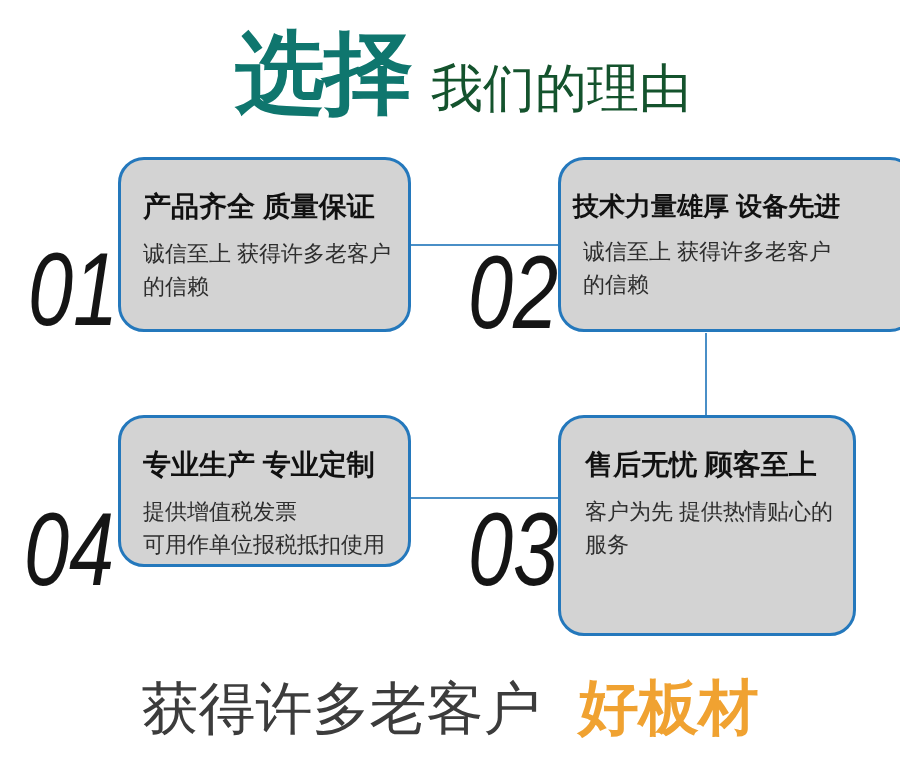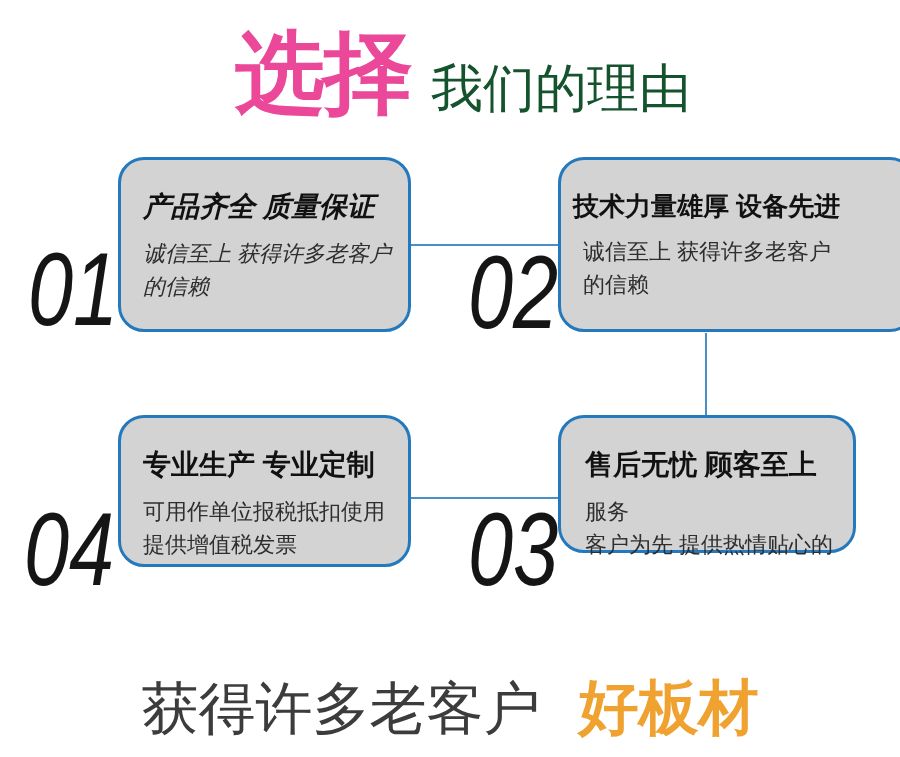"选择" .title-highlight { color: #ec4899 -> #0f766e }
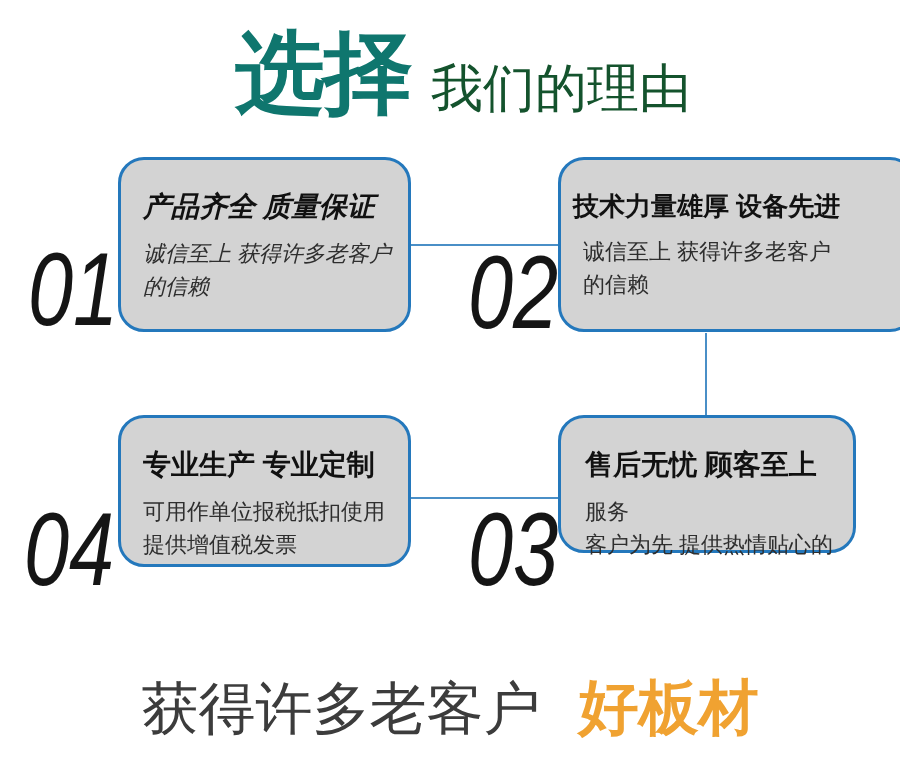"产品齐全 质量保证" .box-1 { font-style: italic -> none }
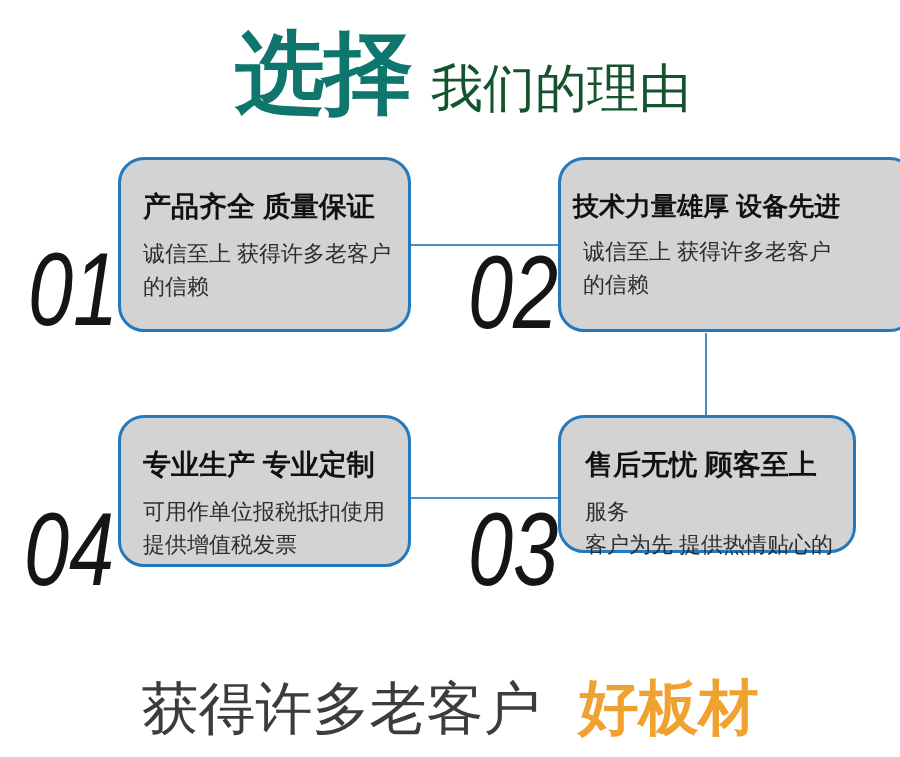"售后无忧 顾客至上" .box-3 { height: 138px -> 221px }
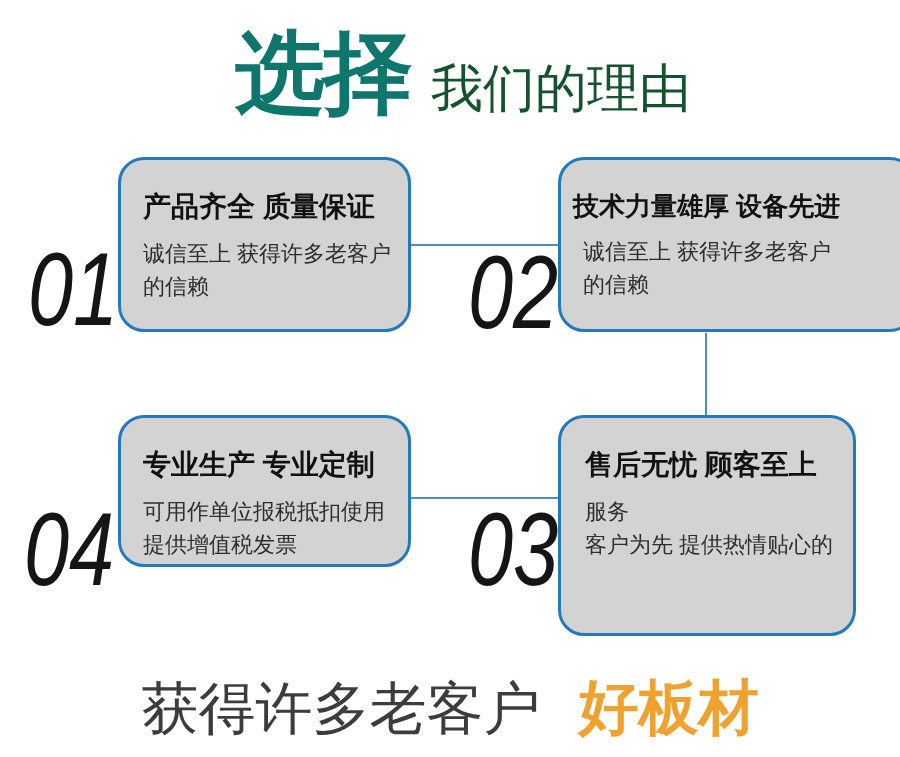"可用作单位报税抵扣使用" div { order: before "提供增值税发票" -> after "提供增值税发票" }
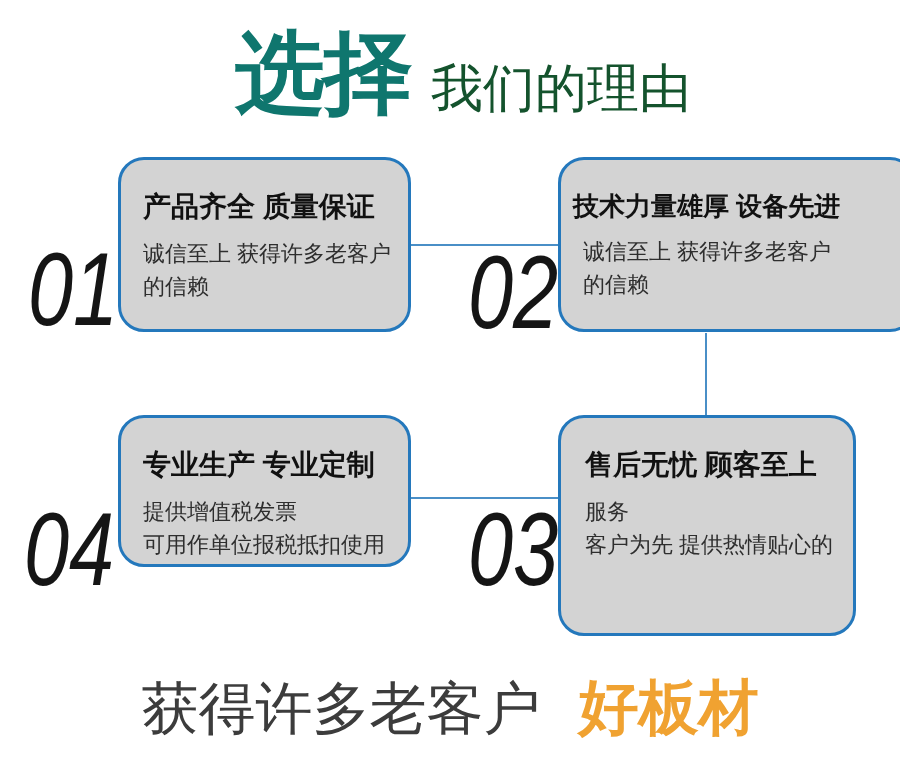"服务" div { order: before "客户为先 提供热情贴心的" -> after "客户为先 提供热情贴心的" }
